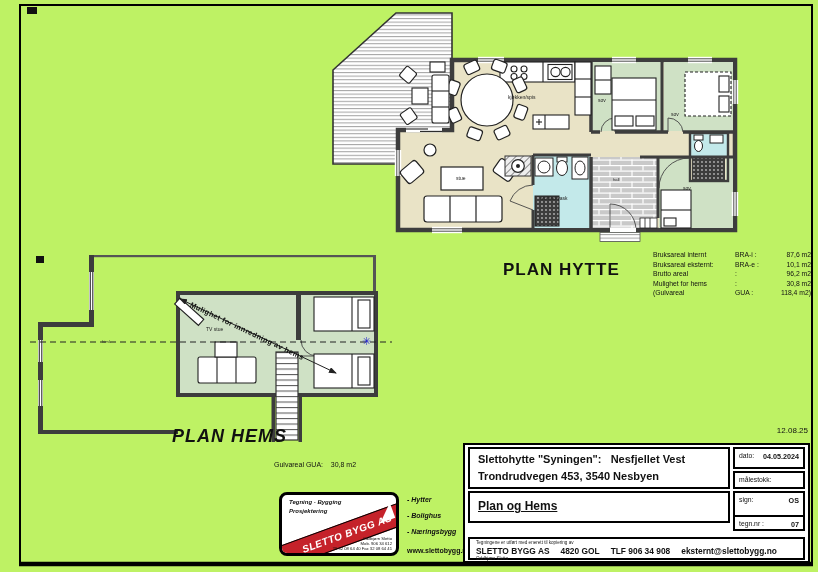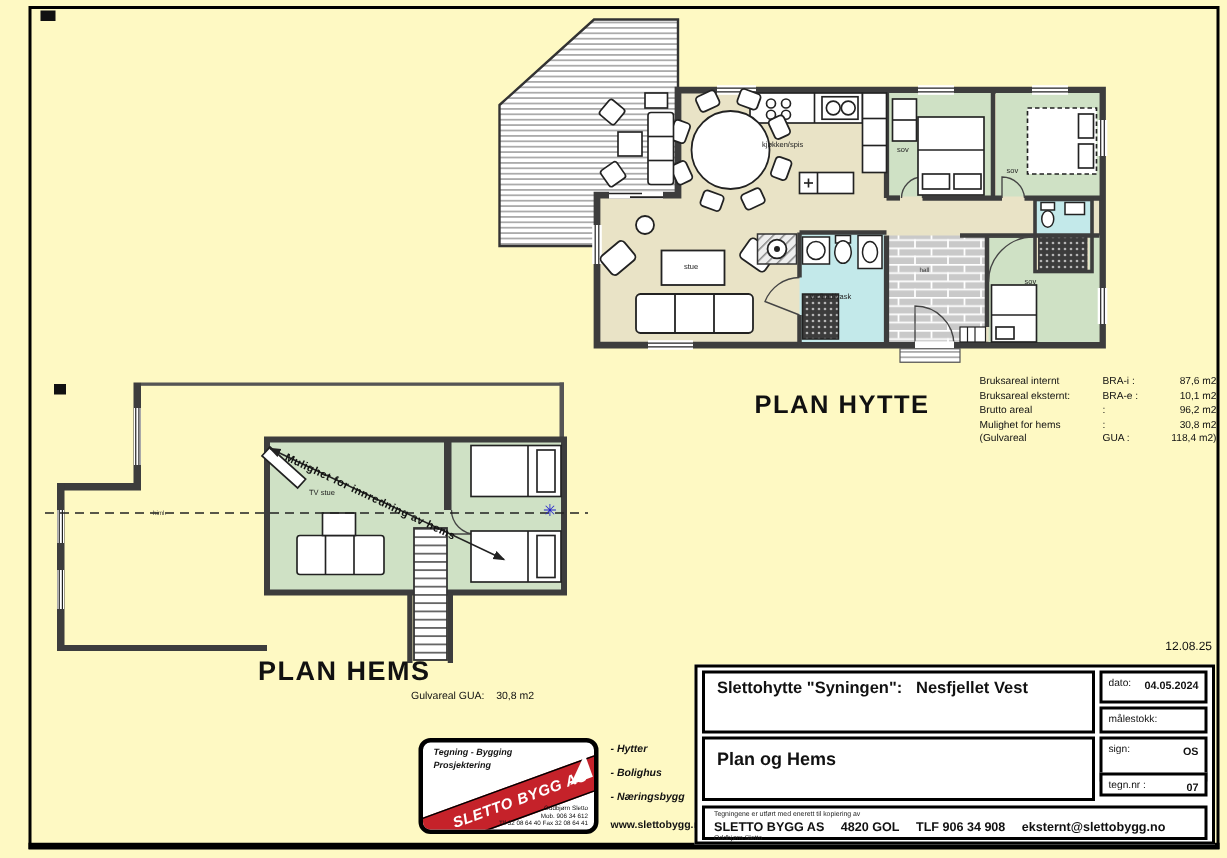"PLAN HYTTE" .sheet { background: #fef9c3 -> #bef264 }
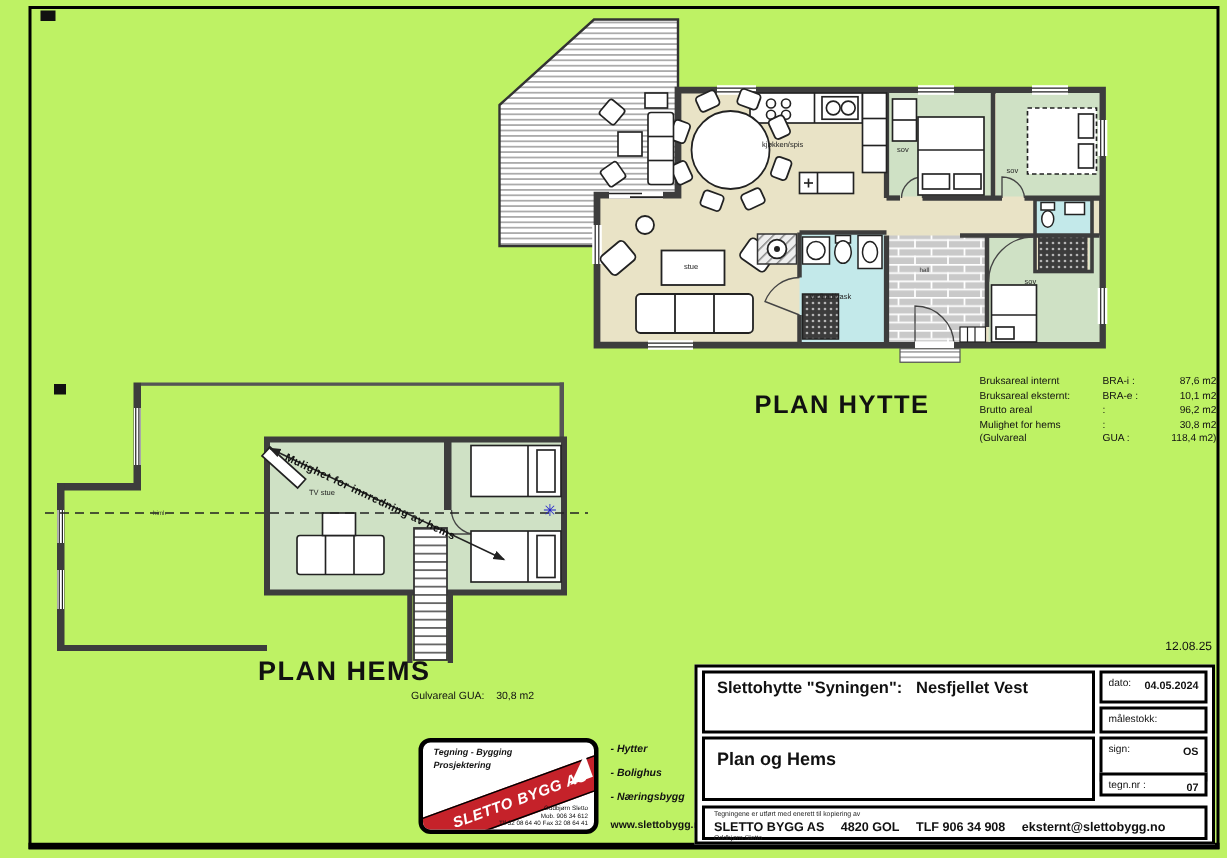"PLAN HEMS" div.lbl { font-style: none -> italic; top: 438px -> 427px }
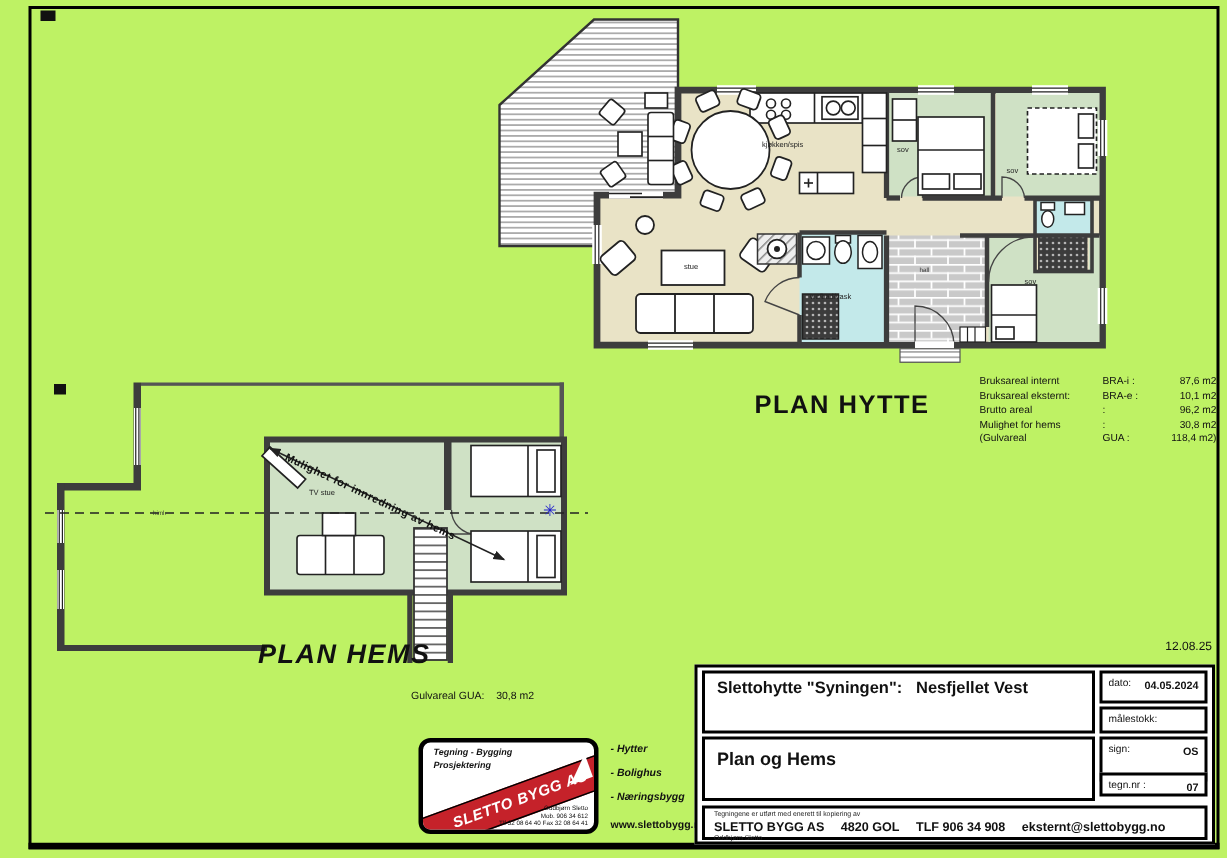"Trondrudvegen 453, 3540 Nesbyen" div.l2 { html: none -> <div>Trondrudvegen 453, 3540 Nesbyen</div> }
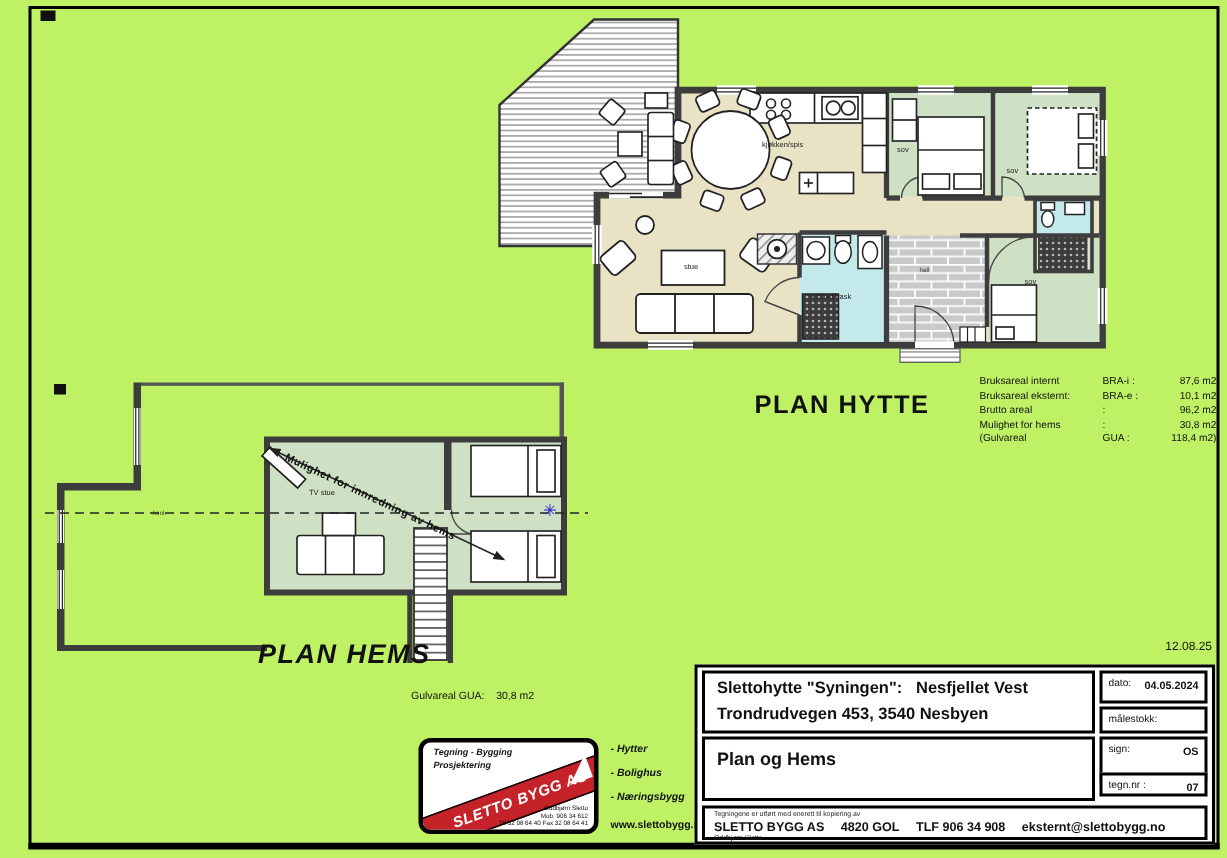"Plan og Hems" .tb .dtitle { height: 43px -> 32px; text-decoration: none -> underline }
